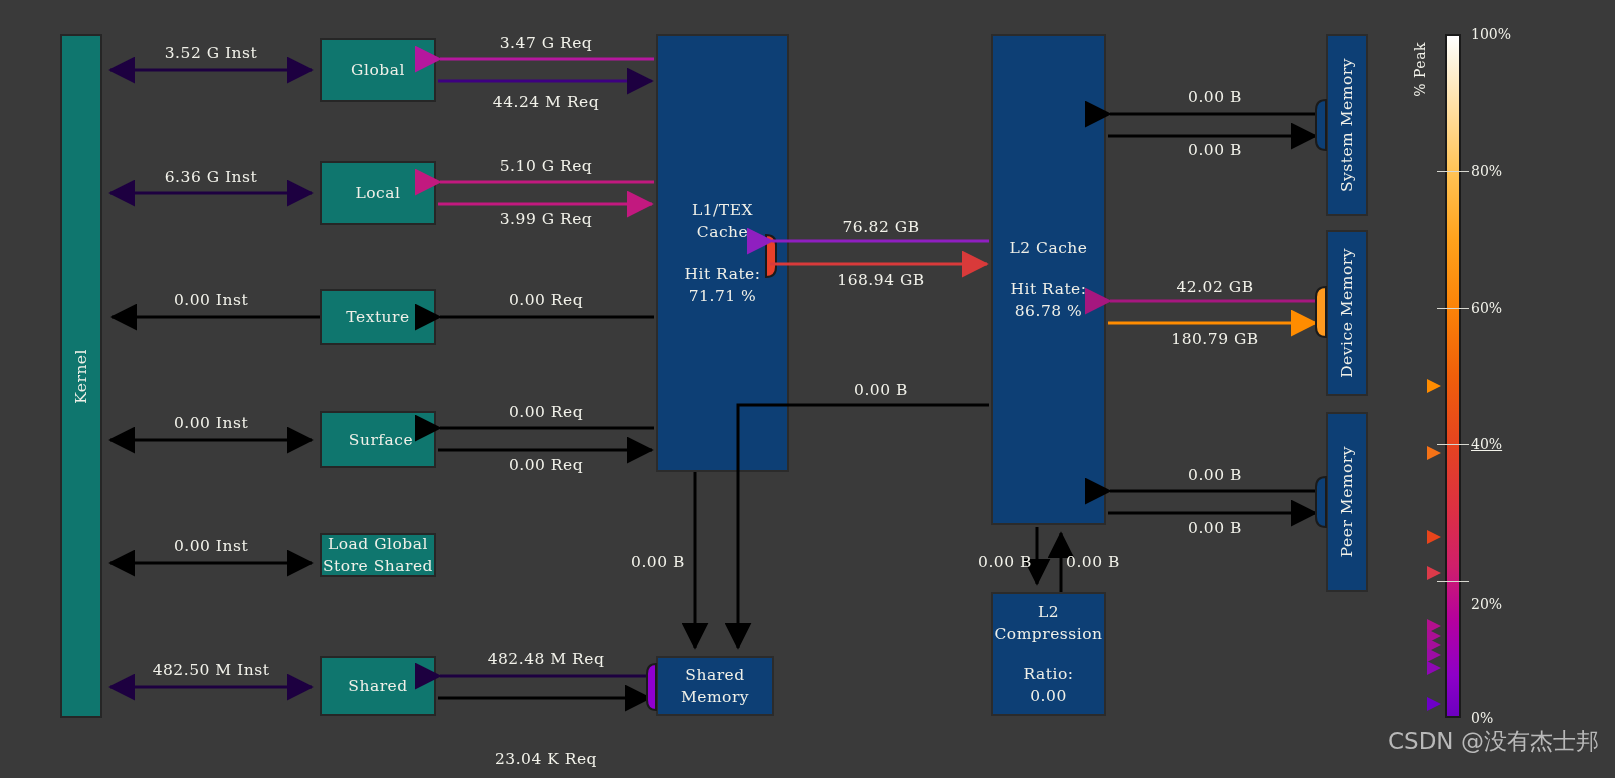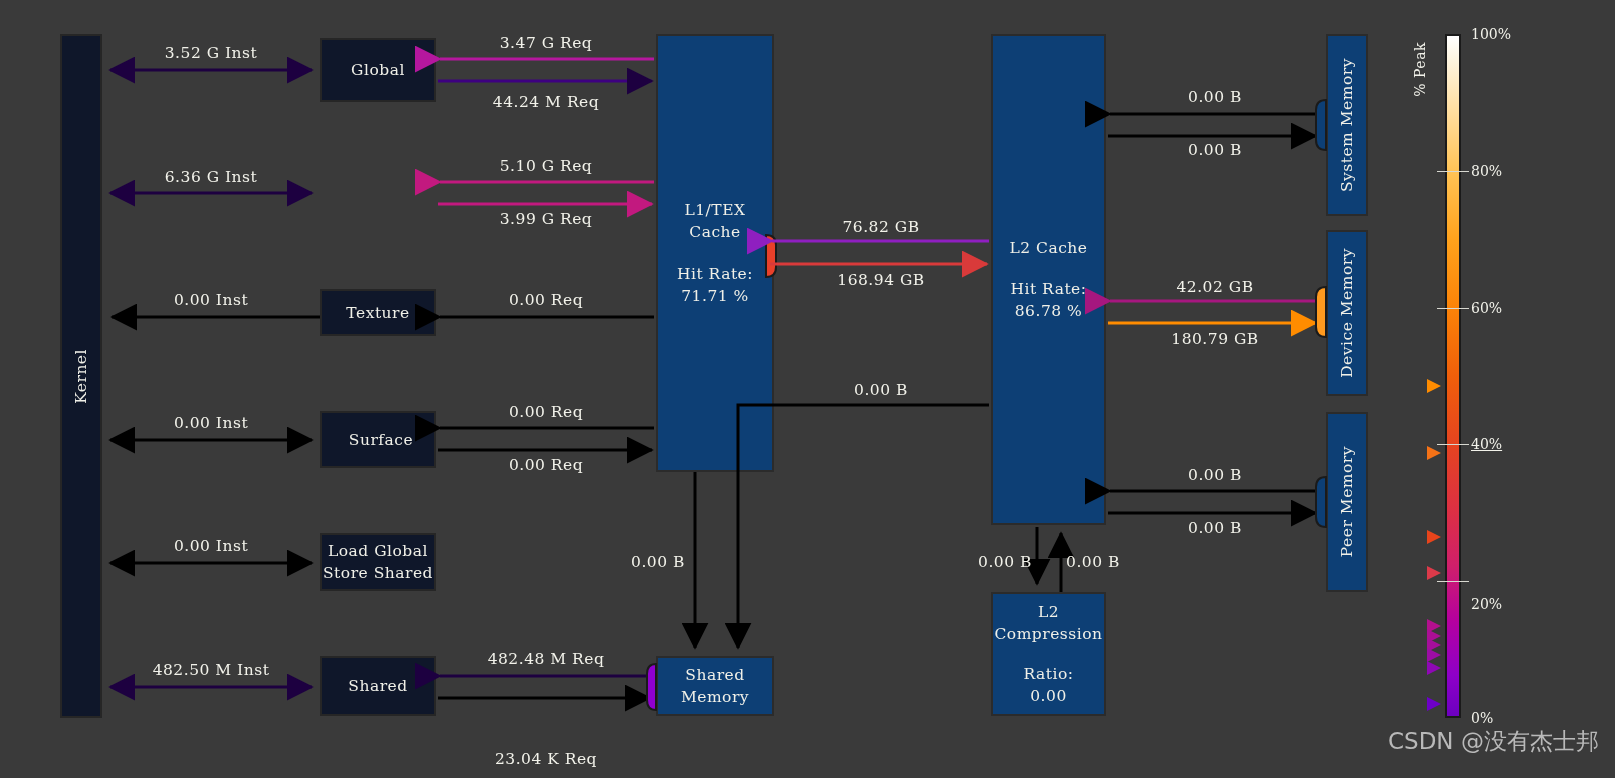"Global" .green { background: #0f172a -> #0f766e }
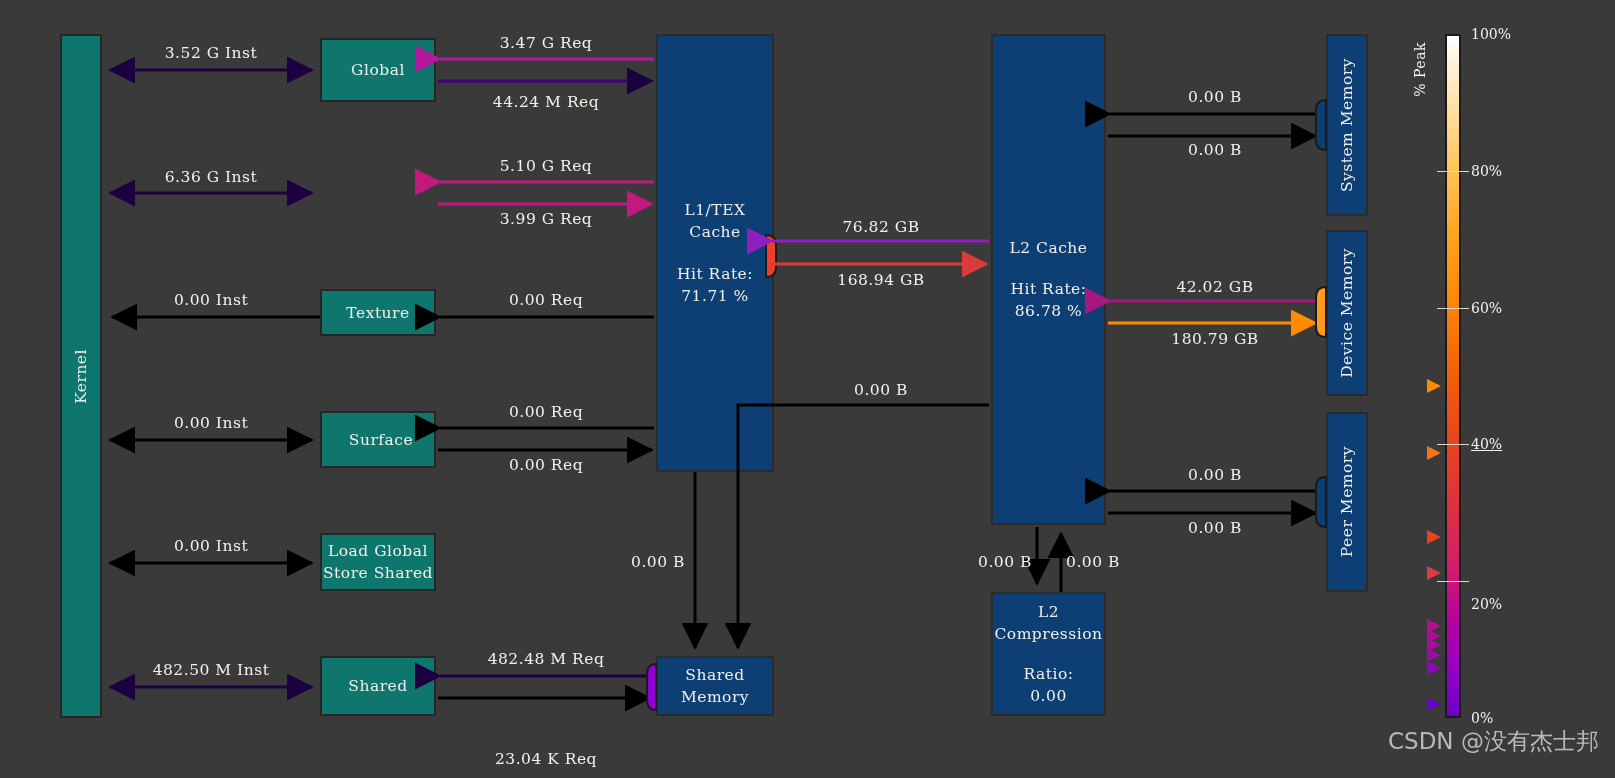"Local" div.box { html: none -> <div> <span>Local</span> </div> }
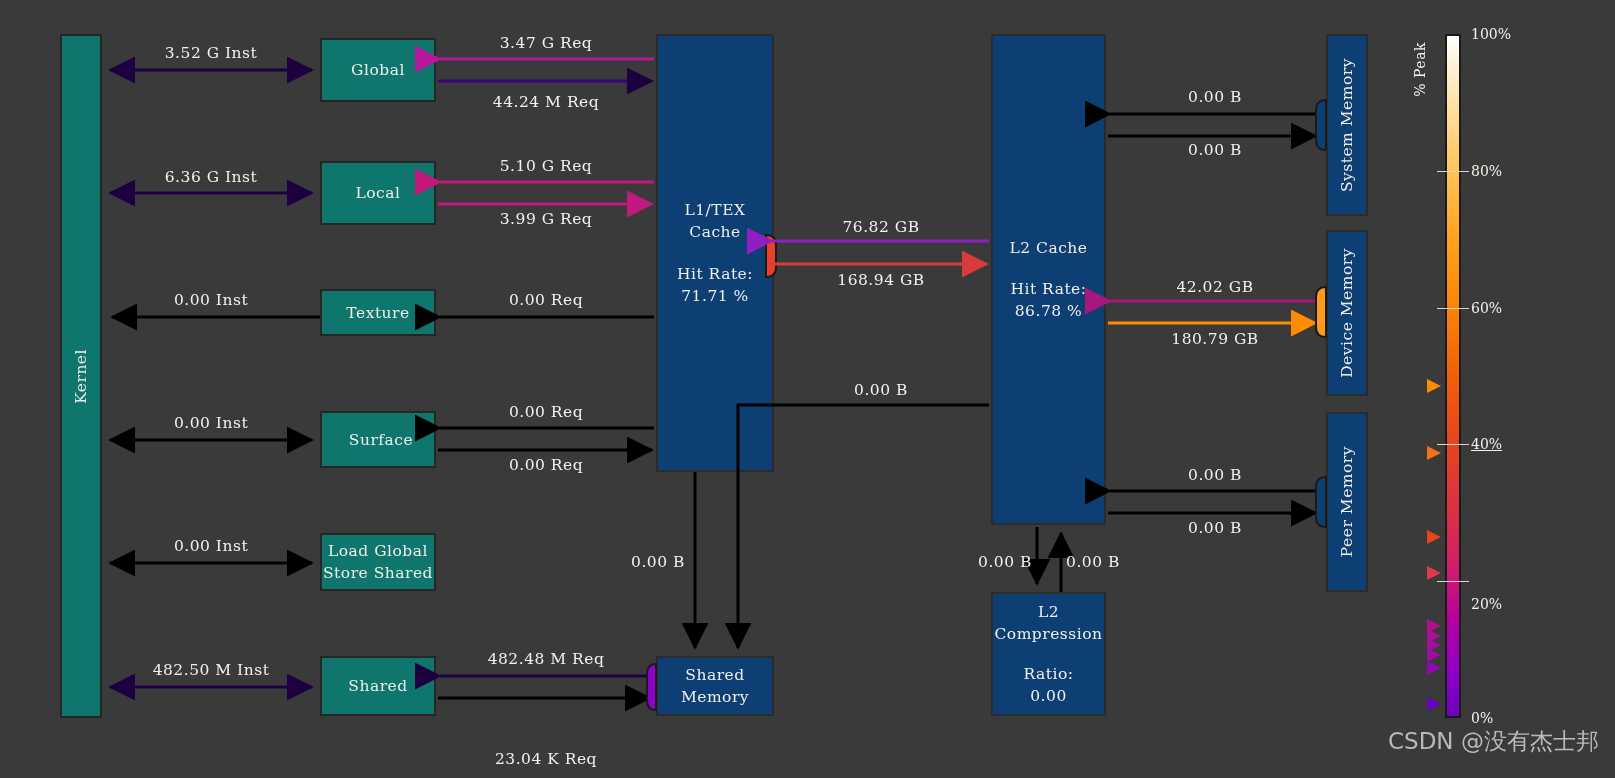"L1/TEX" div.box { width: 118px -> 133px }
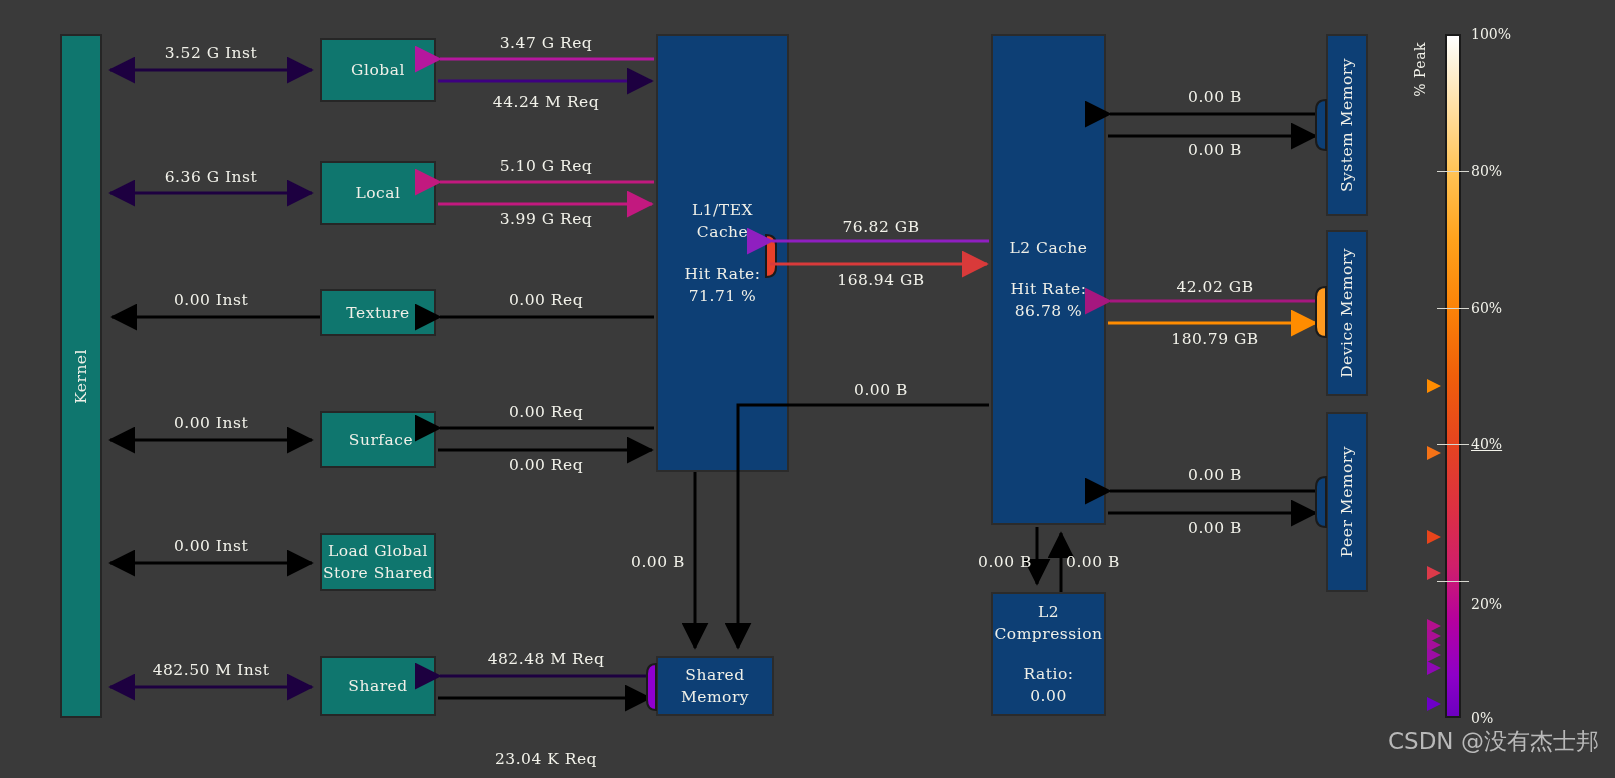"Texture" div.box { height: 47px -> 56px }
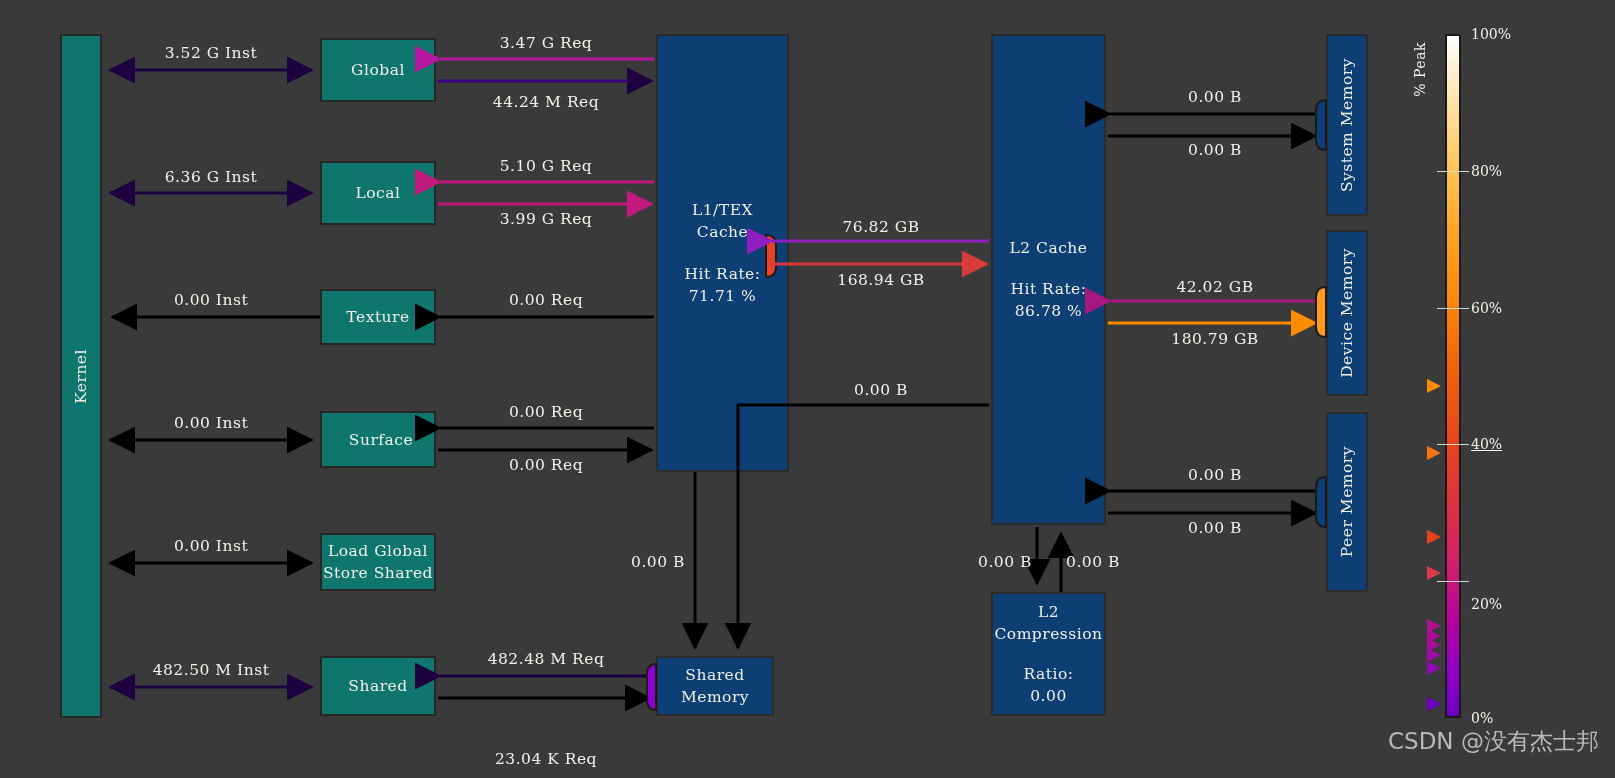"Load Global" div.box { height: 58px -> 44px }
